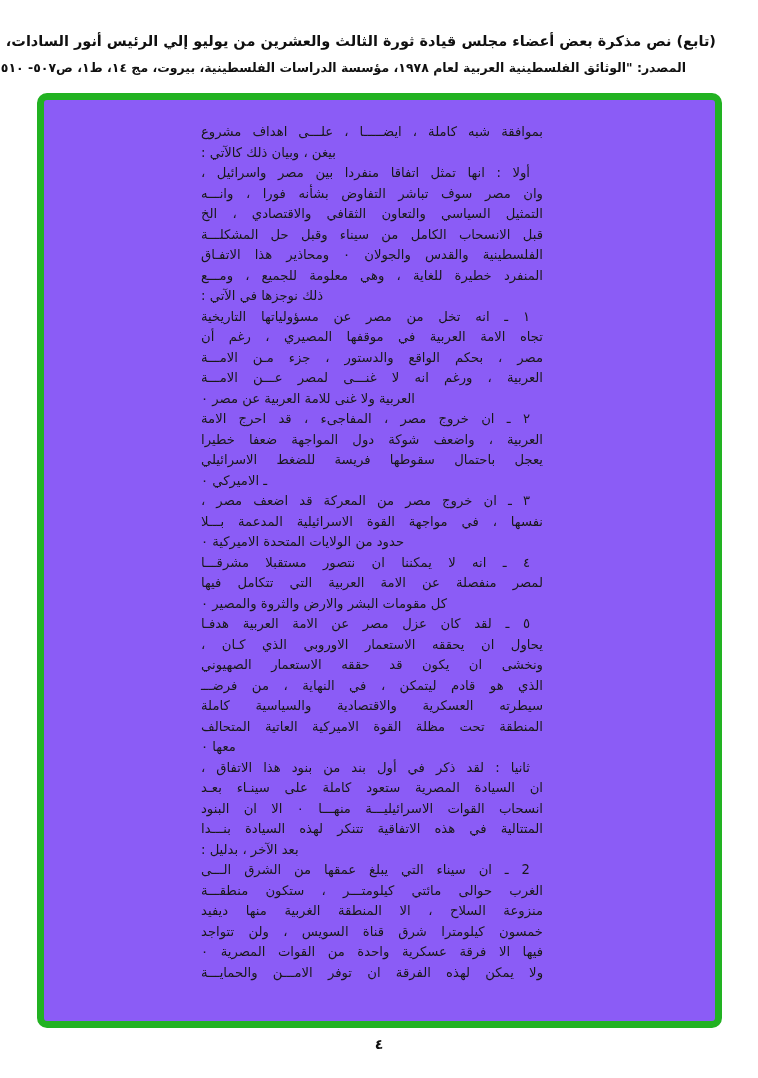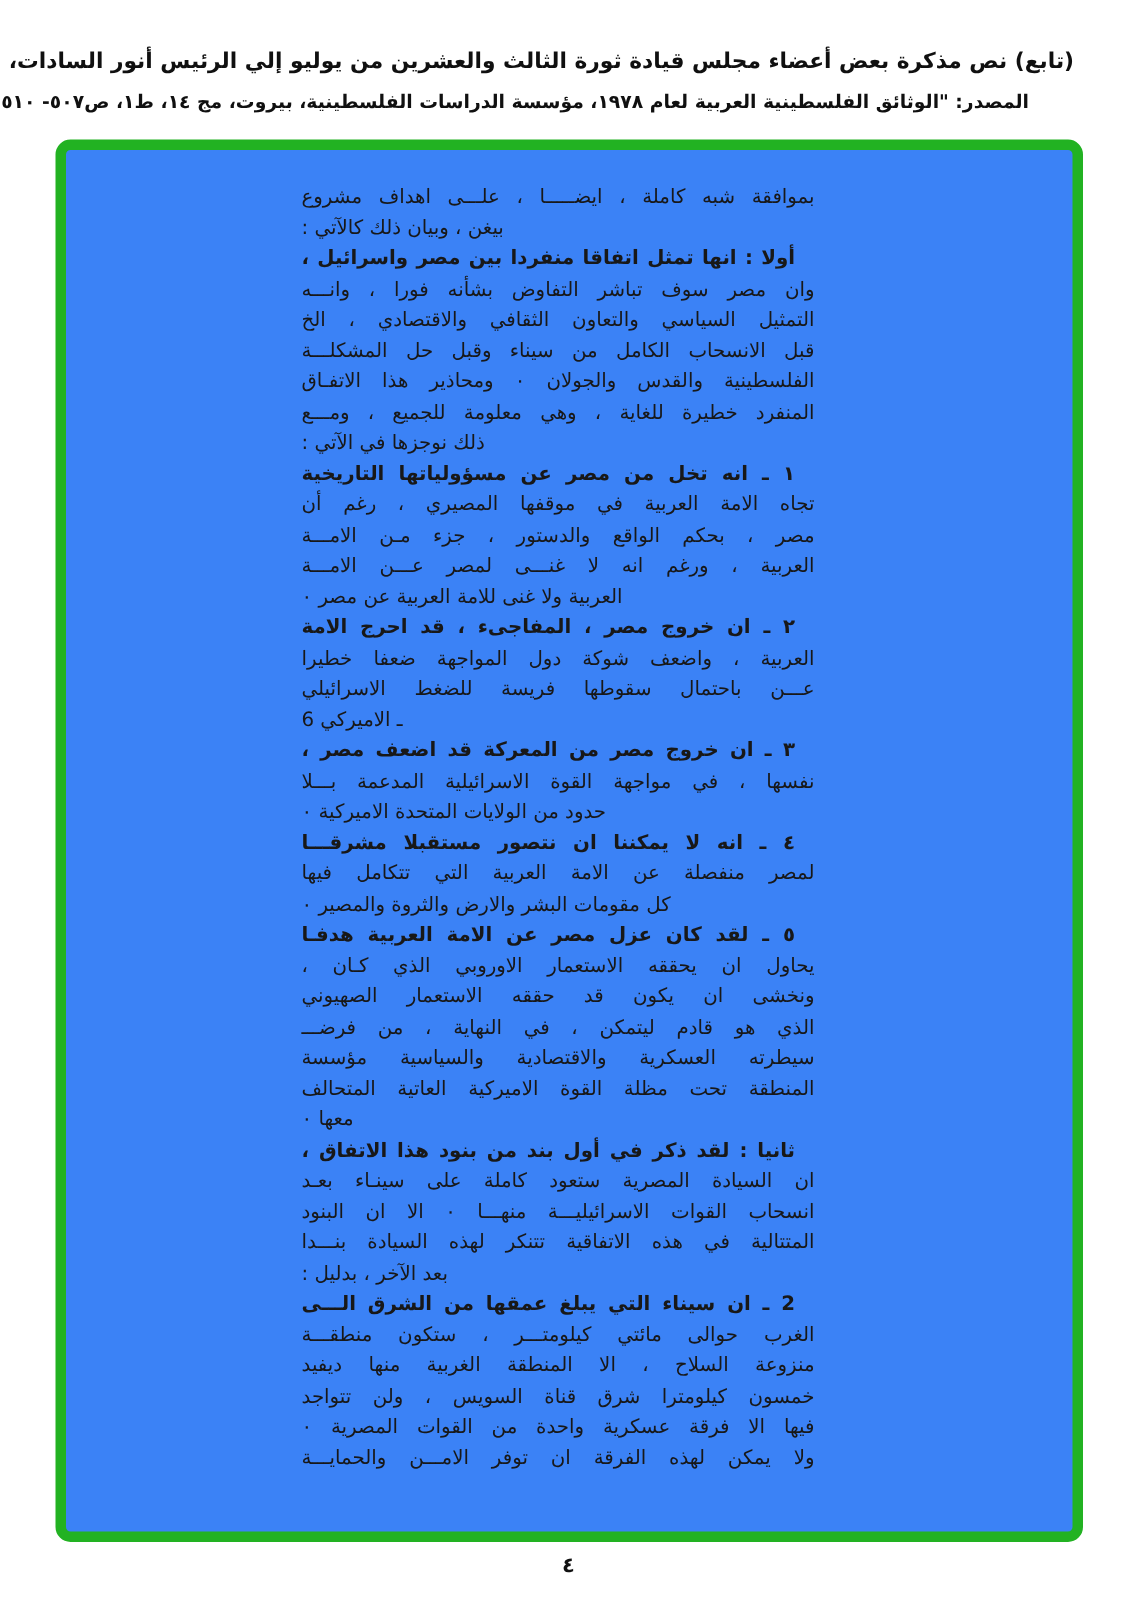"بموافقة شبه كاملة ، ايضـــــا" .frame { background: #3b82f6 -> #8b5cf6 }
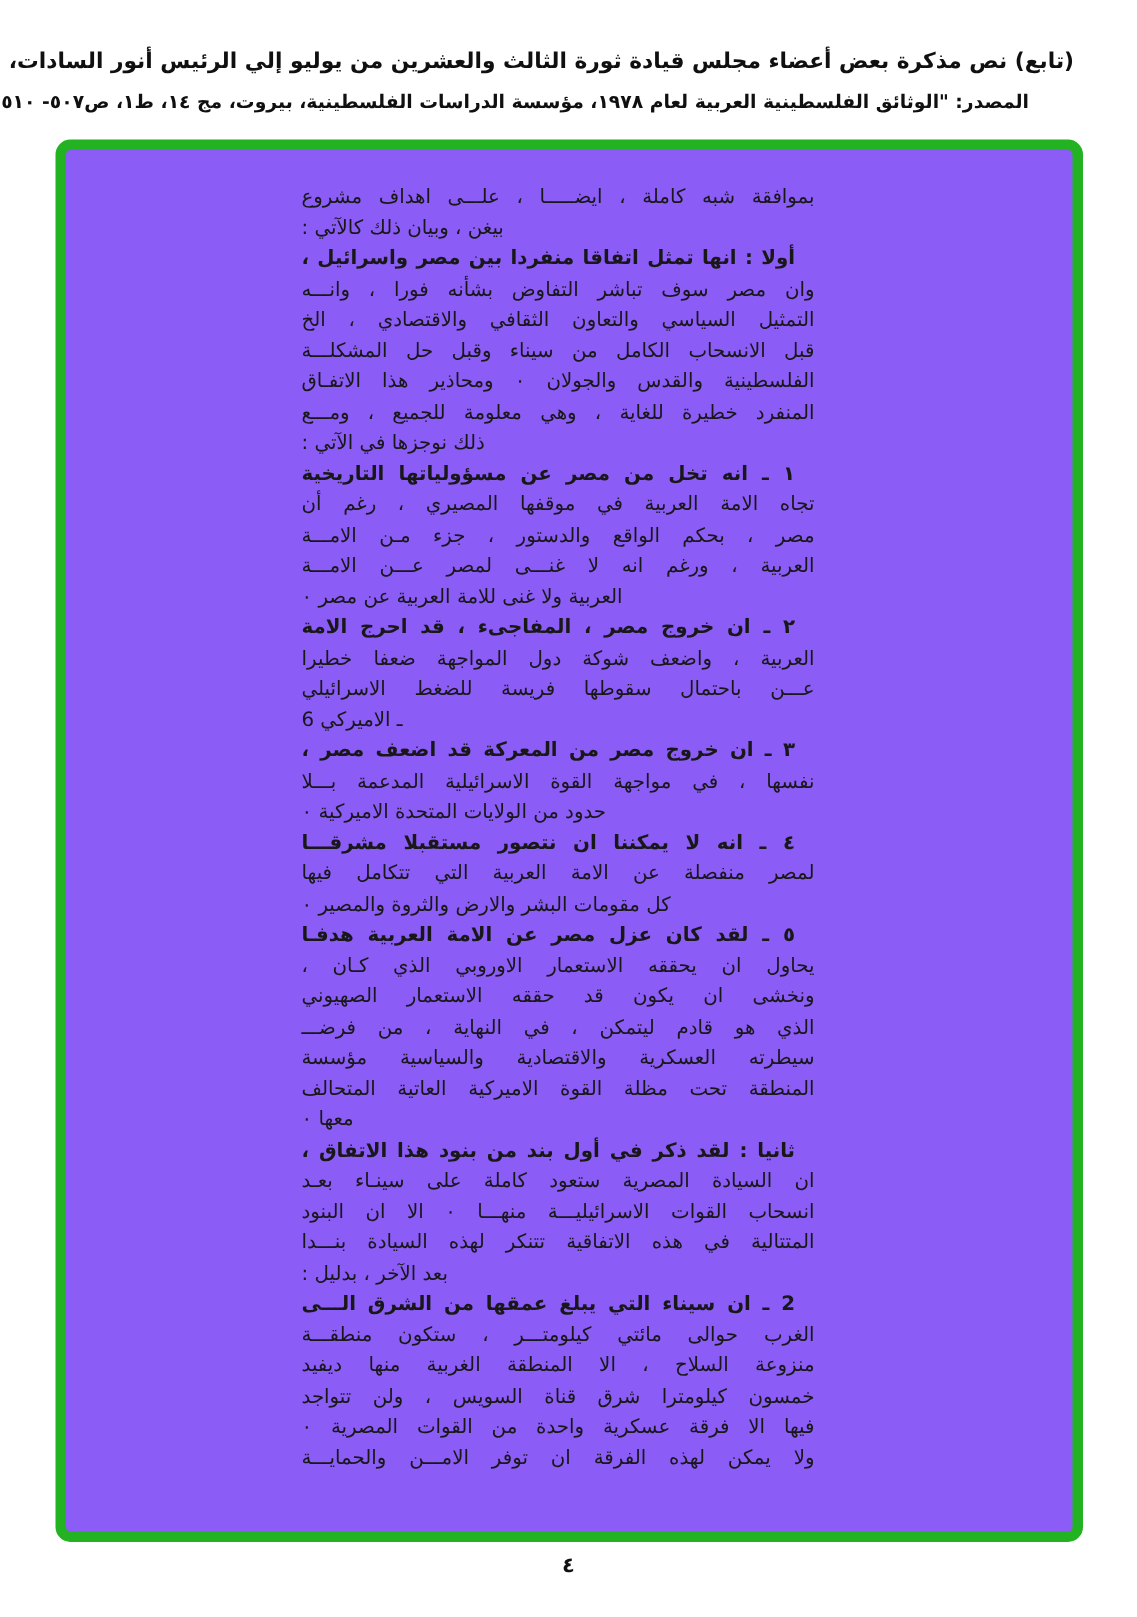"أولا : انها تمثل اتفاقا" .line.indent { font-weight: bold -> none }
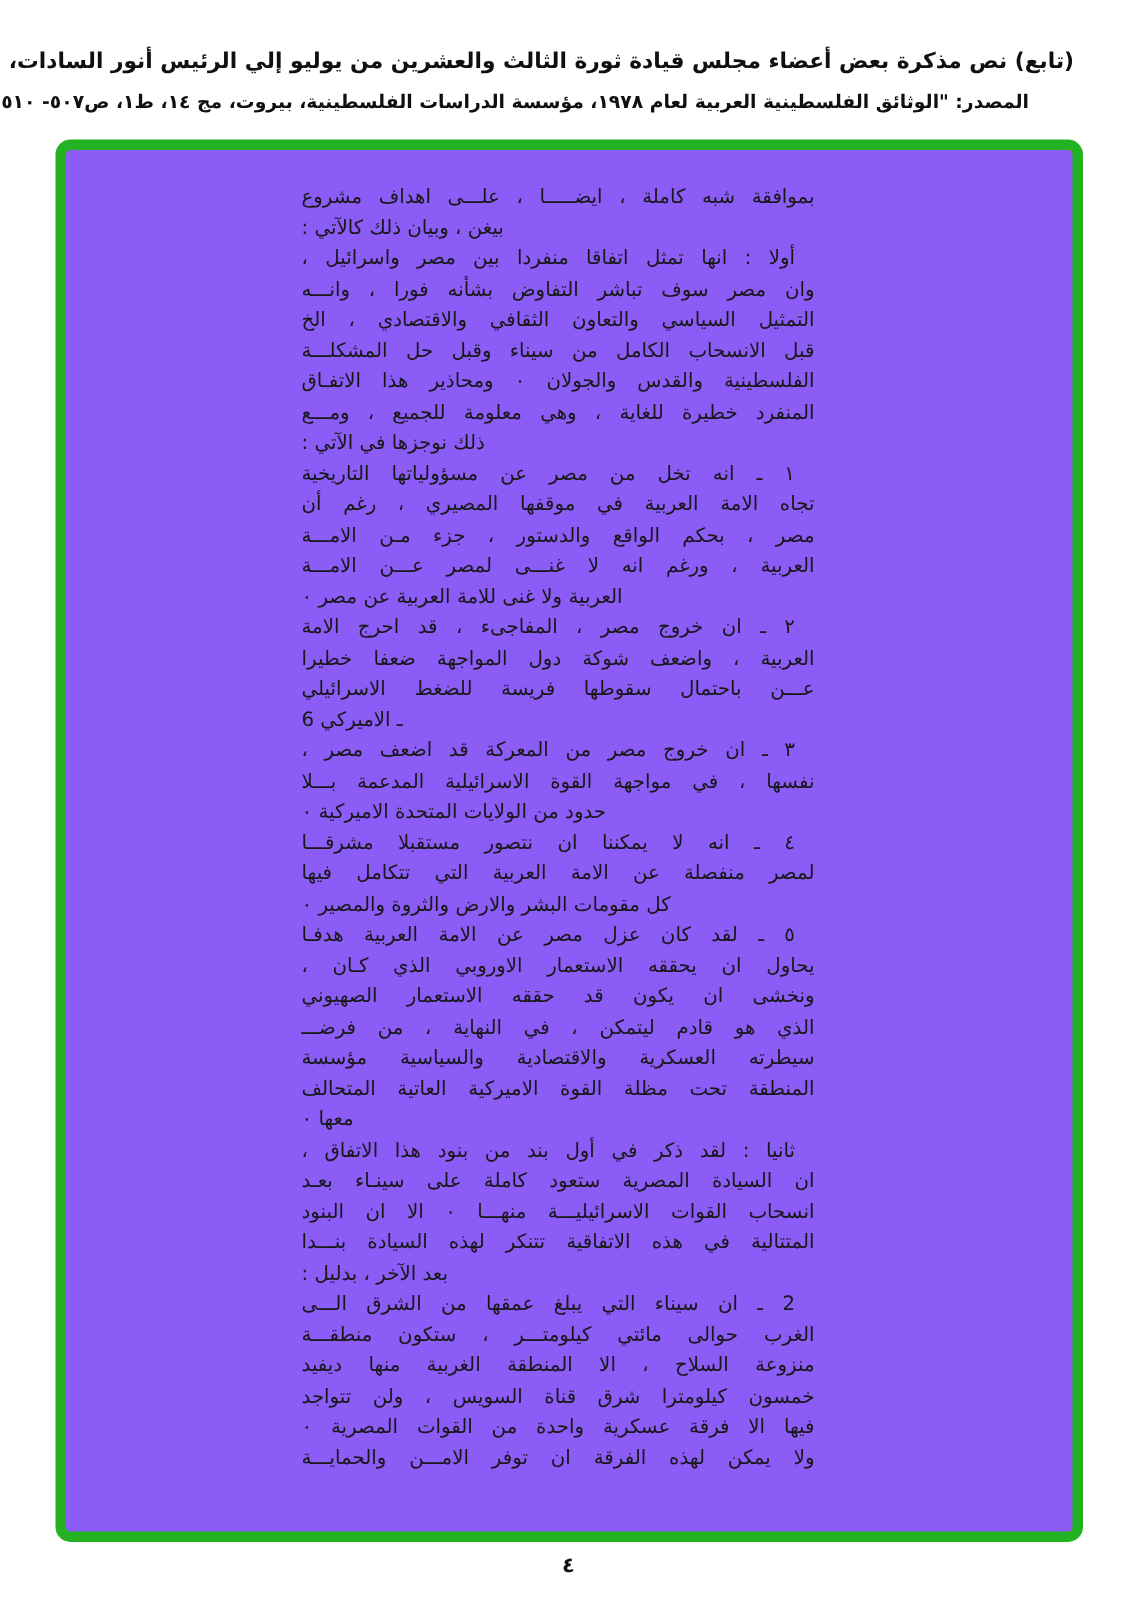"عـــن باحتمال سقوطها فريسة للضغط" div.line { text: عـــن -> يعجل }
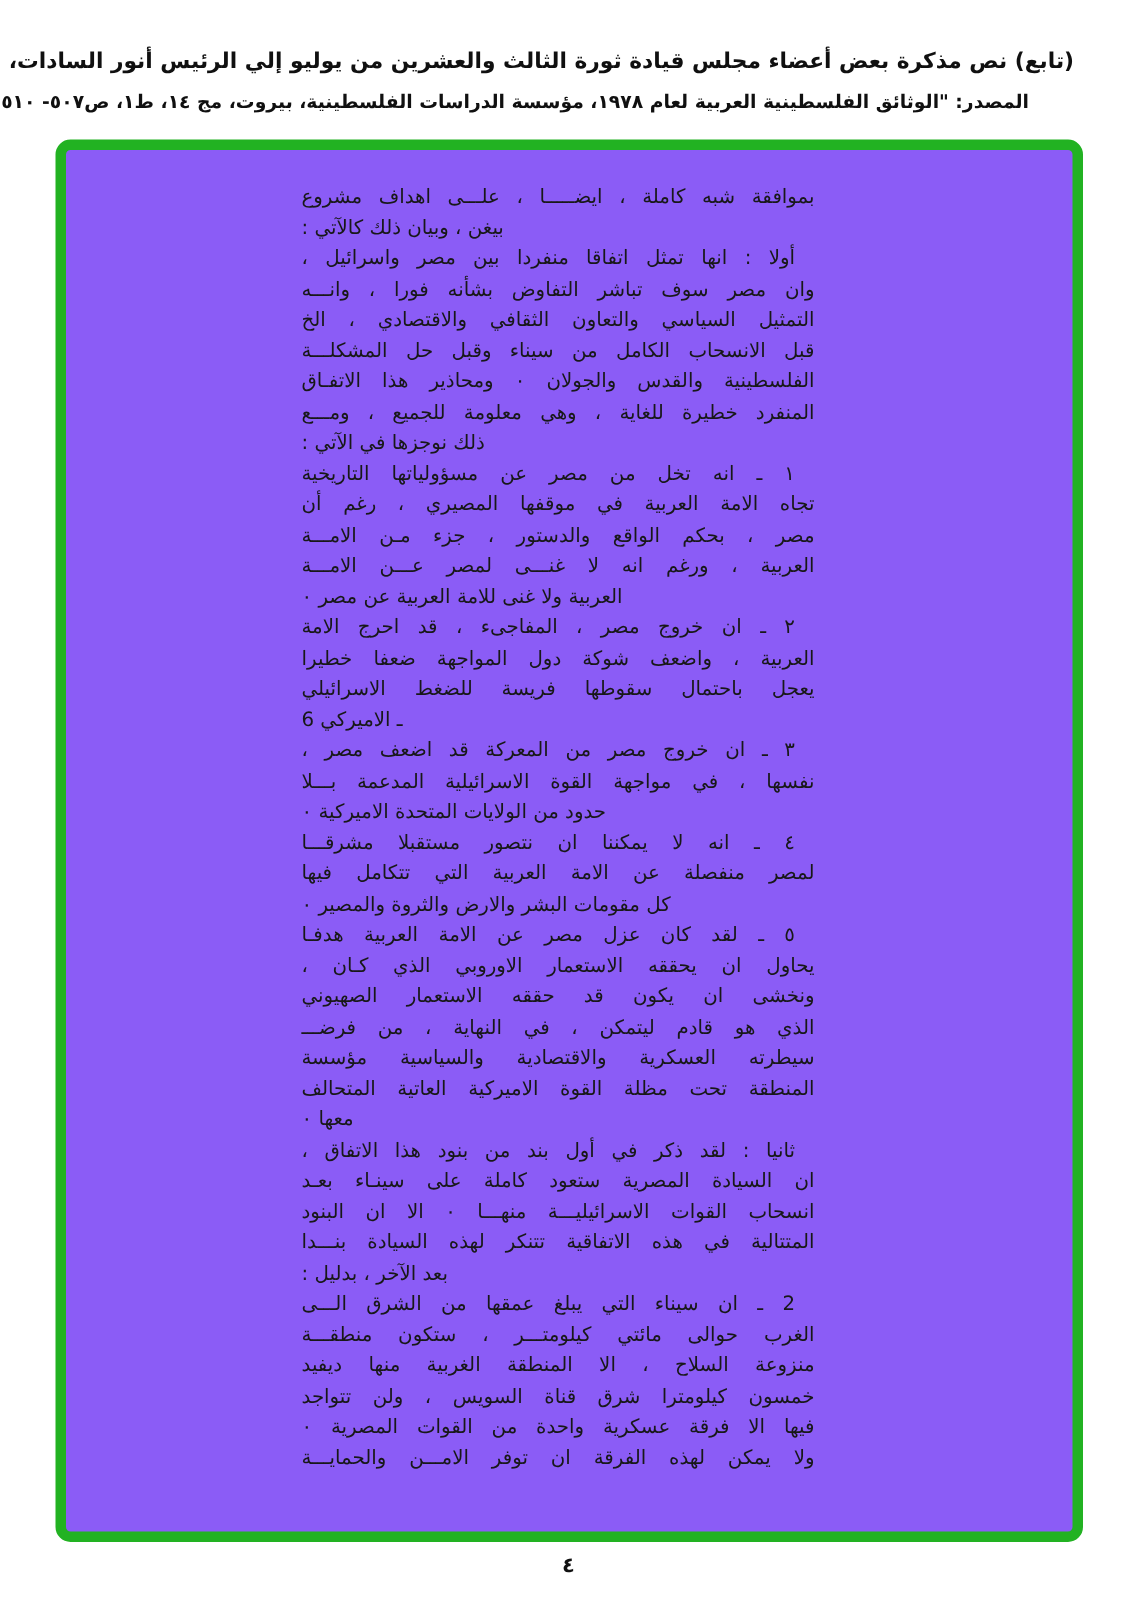"ـ الاميركي 6" div.line { text: 6 -> ٠ }
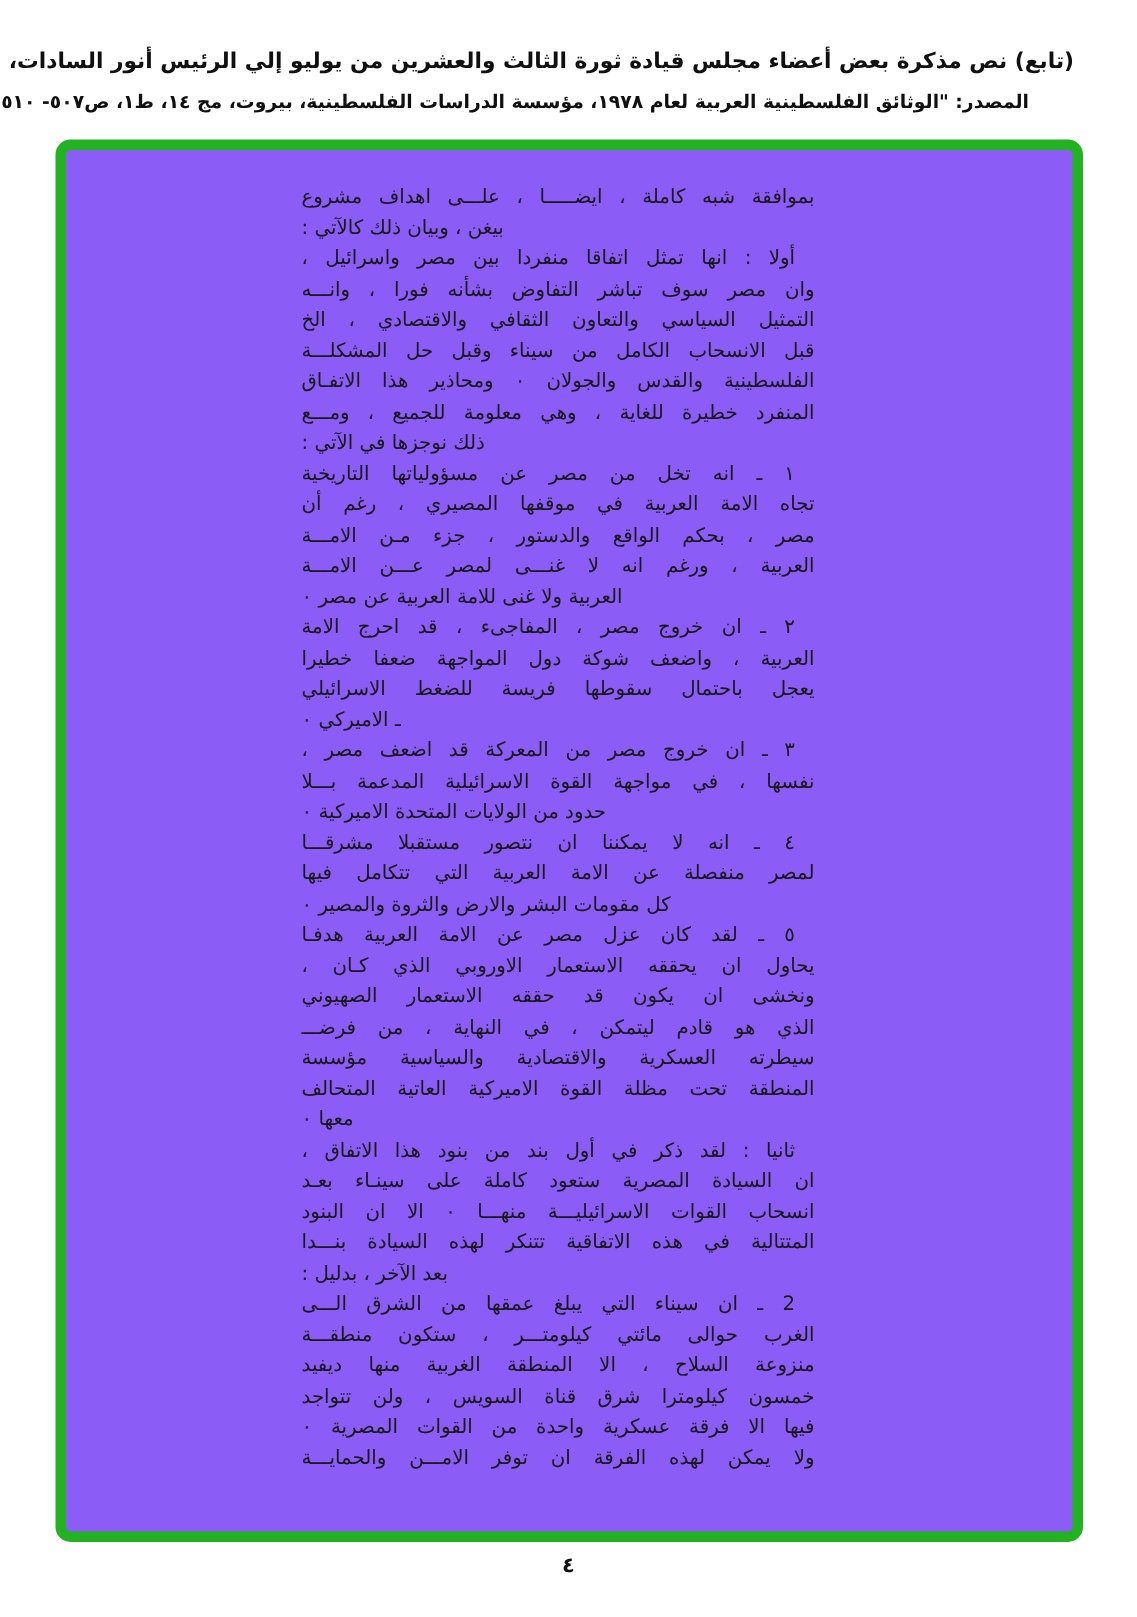"سيطرته العسكرية والاقتصادية والسياسية" div.line { text: مؤسسة -> كاملة }
